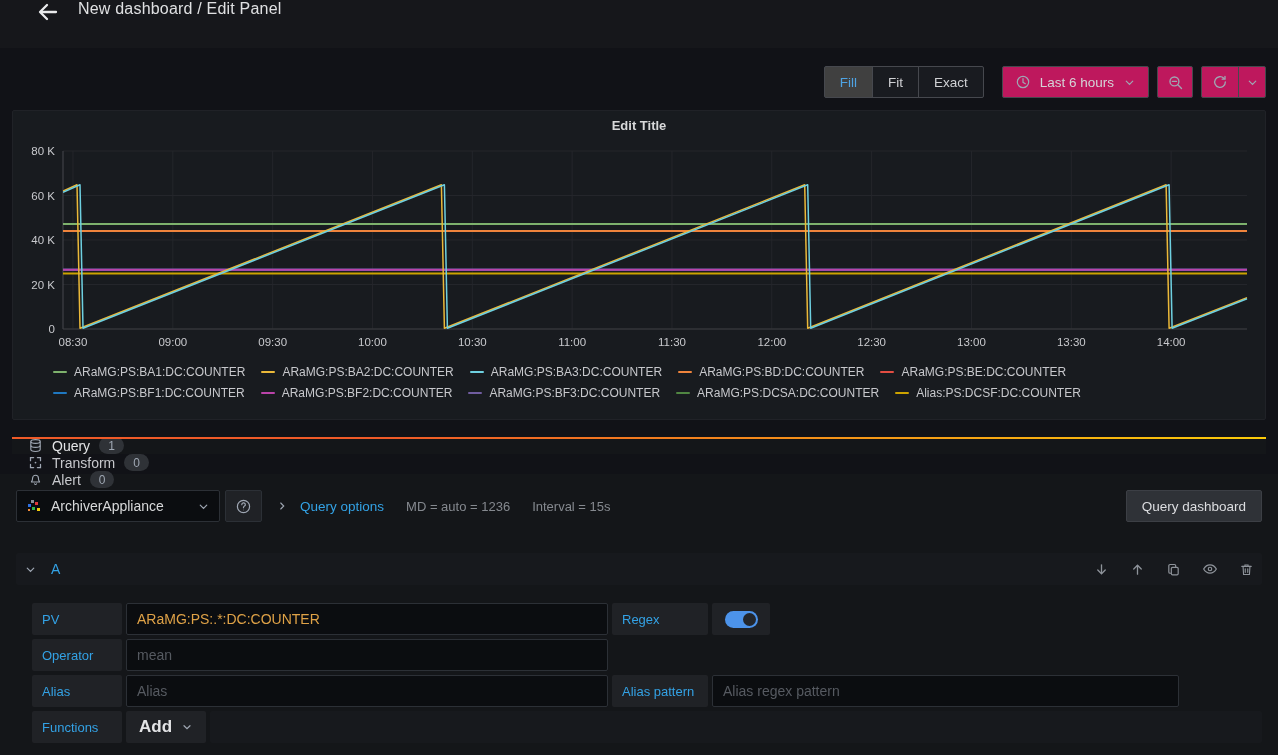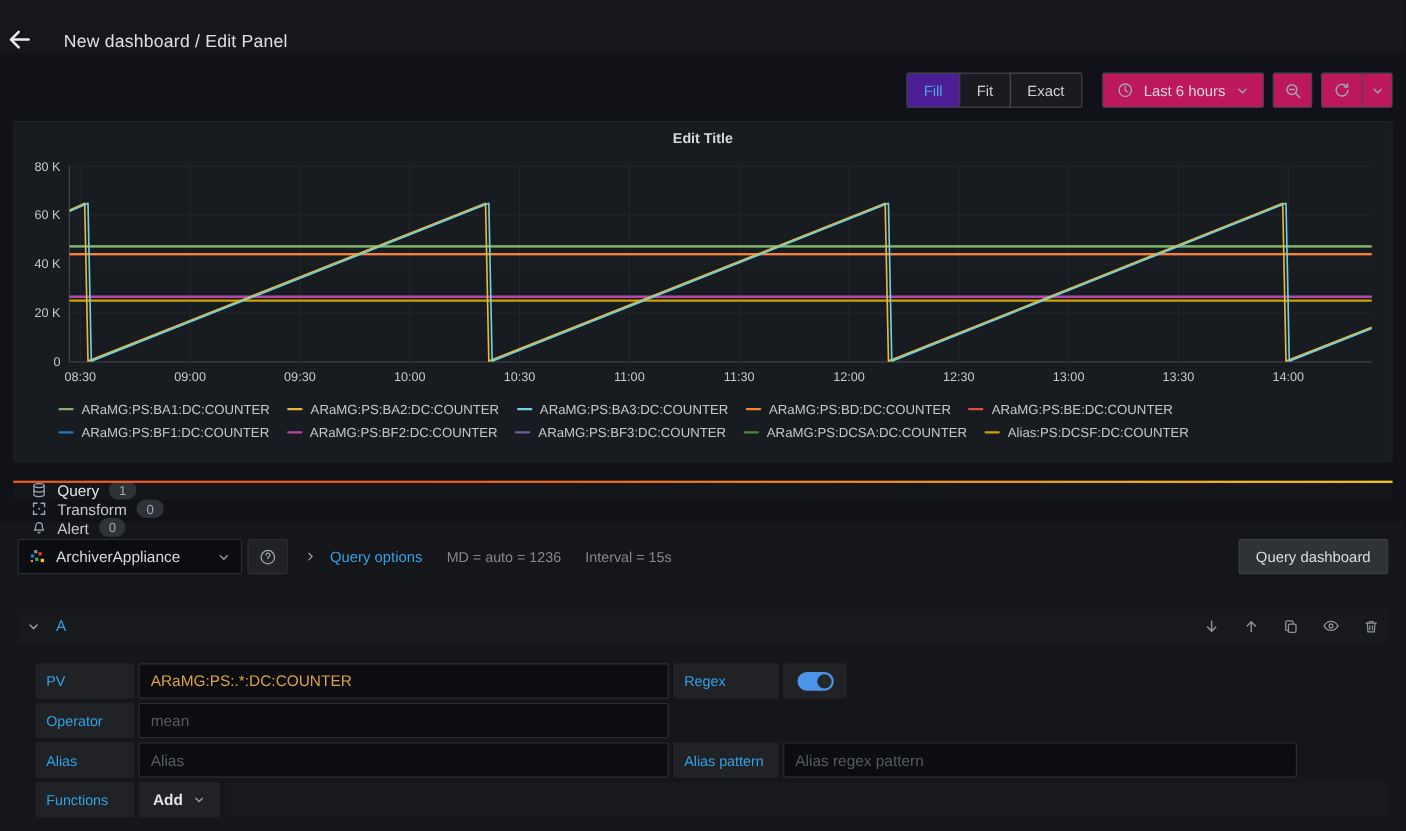"New dashboard / Edit Panel" .app-header { align-items: flex-end -> flex-start; gap: 28px -> 18px; padding: 0 6px -> 0 36px }
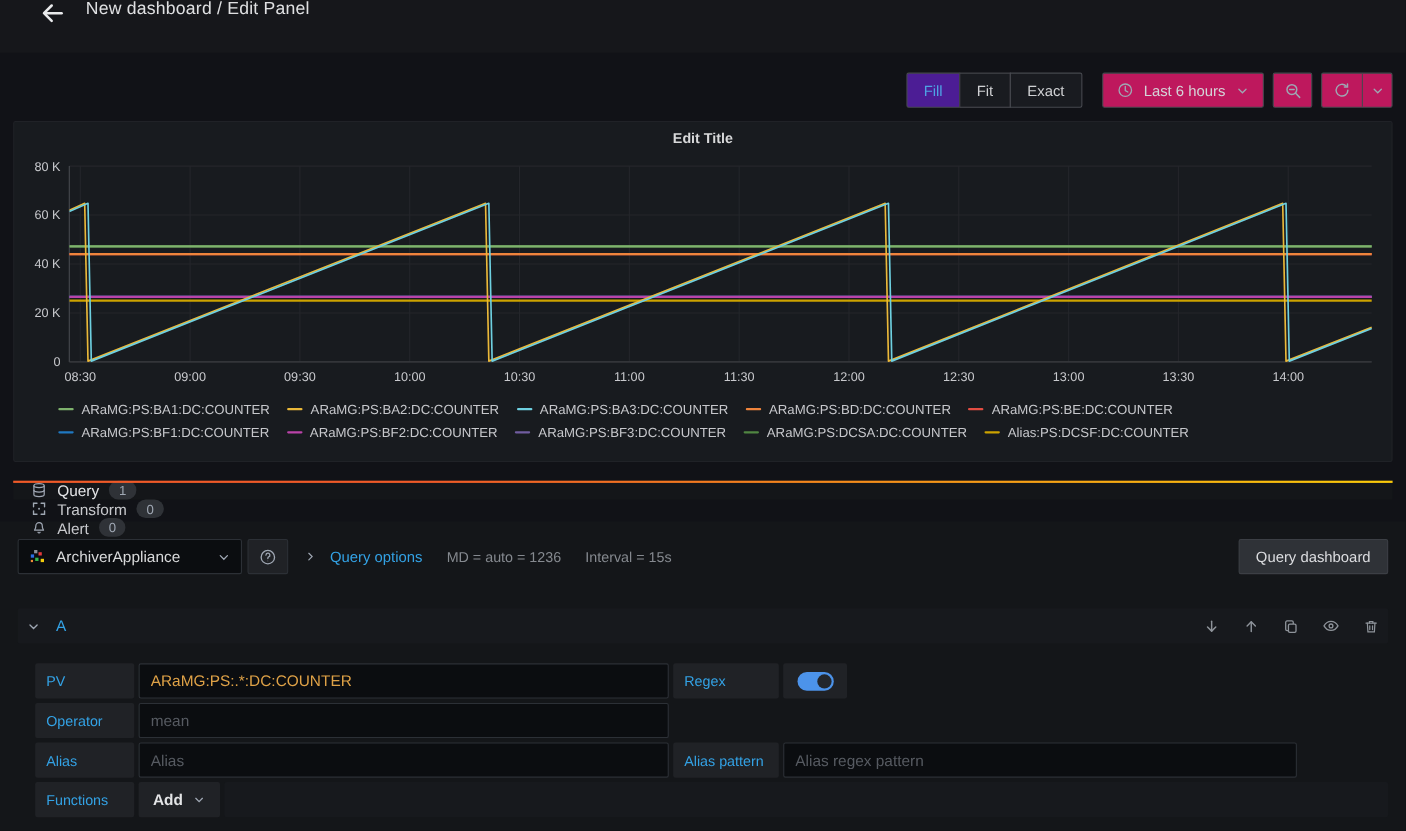"Fill" .mode-btn.active { background: #4c1d95 -> #404040 }
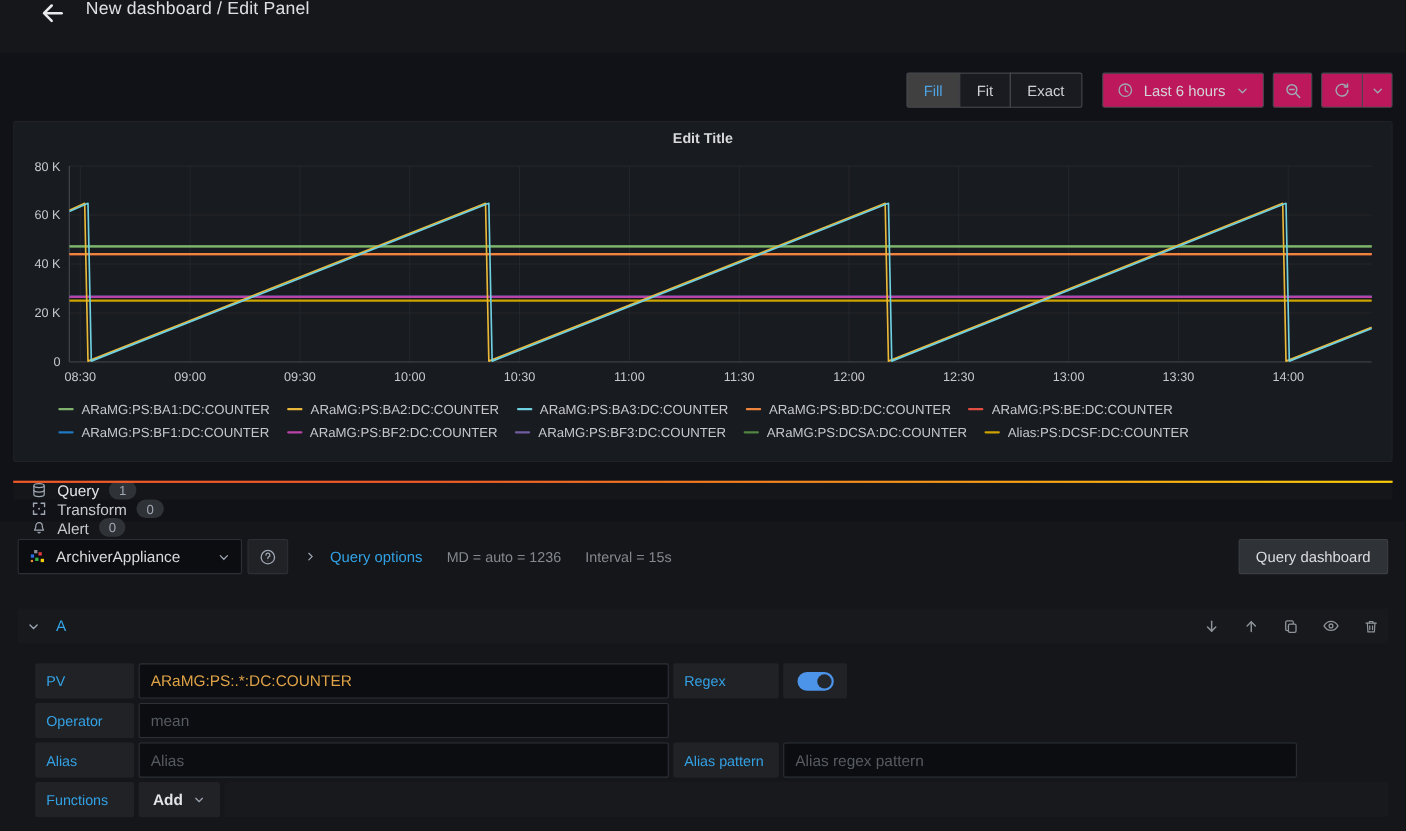"Add" .add-btn { font-size: 14px -> 17px }
